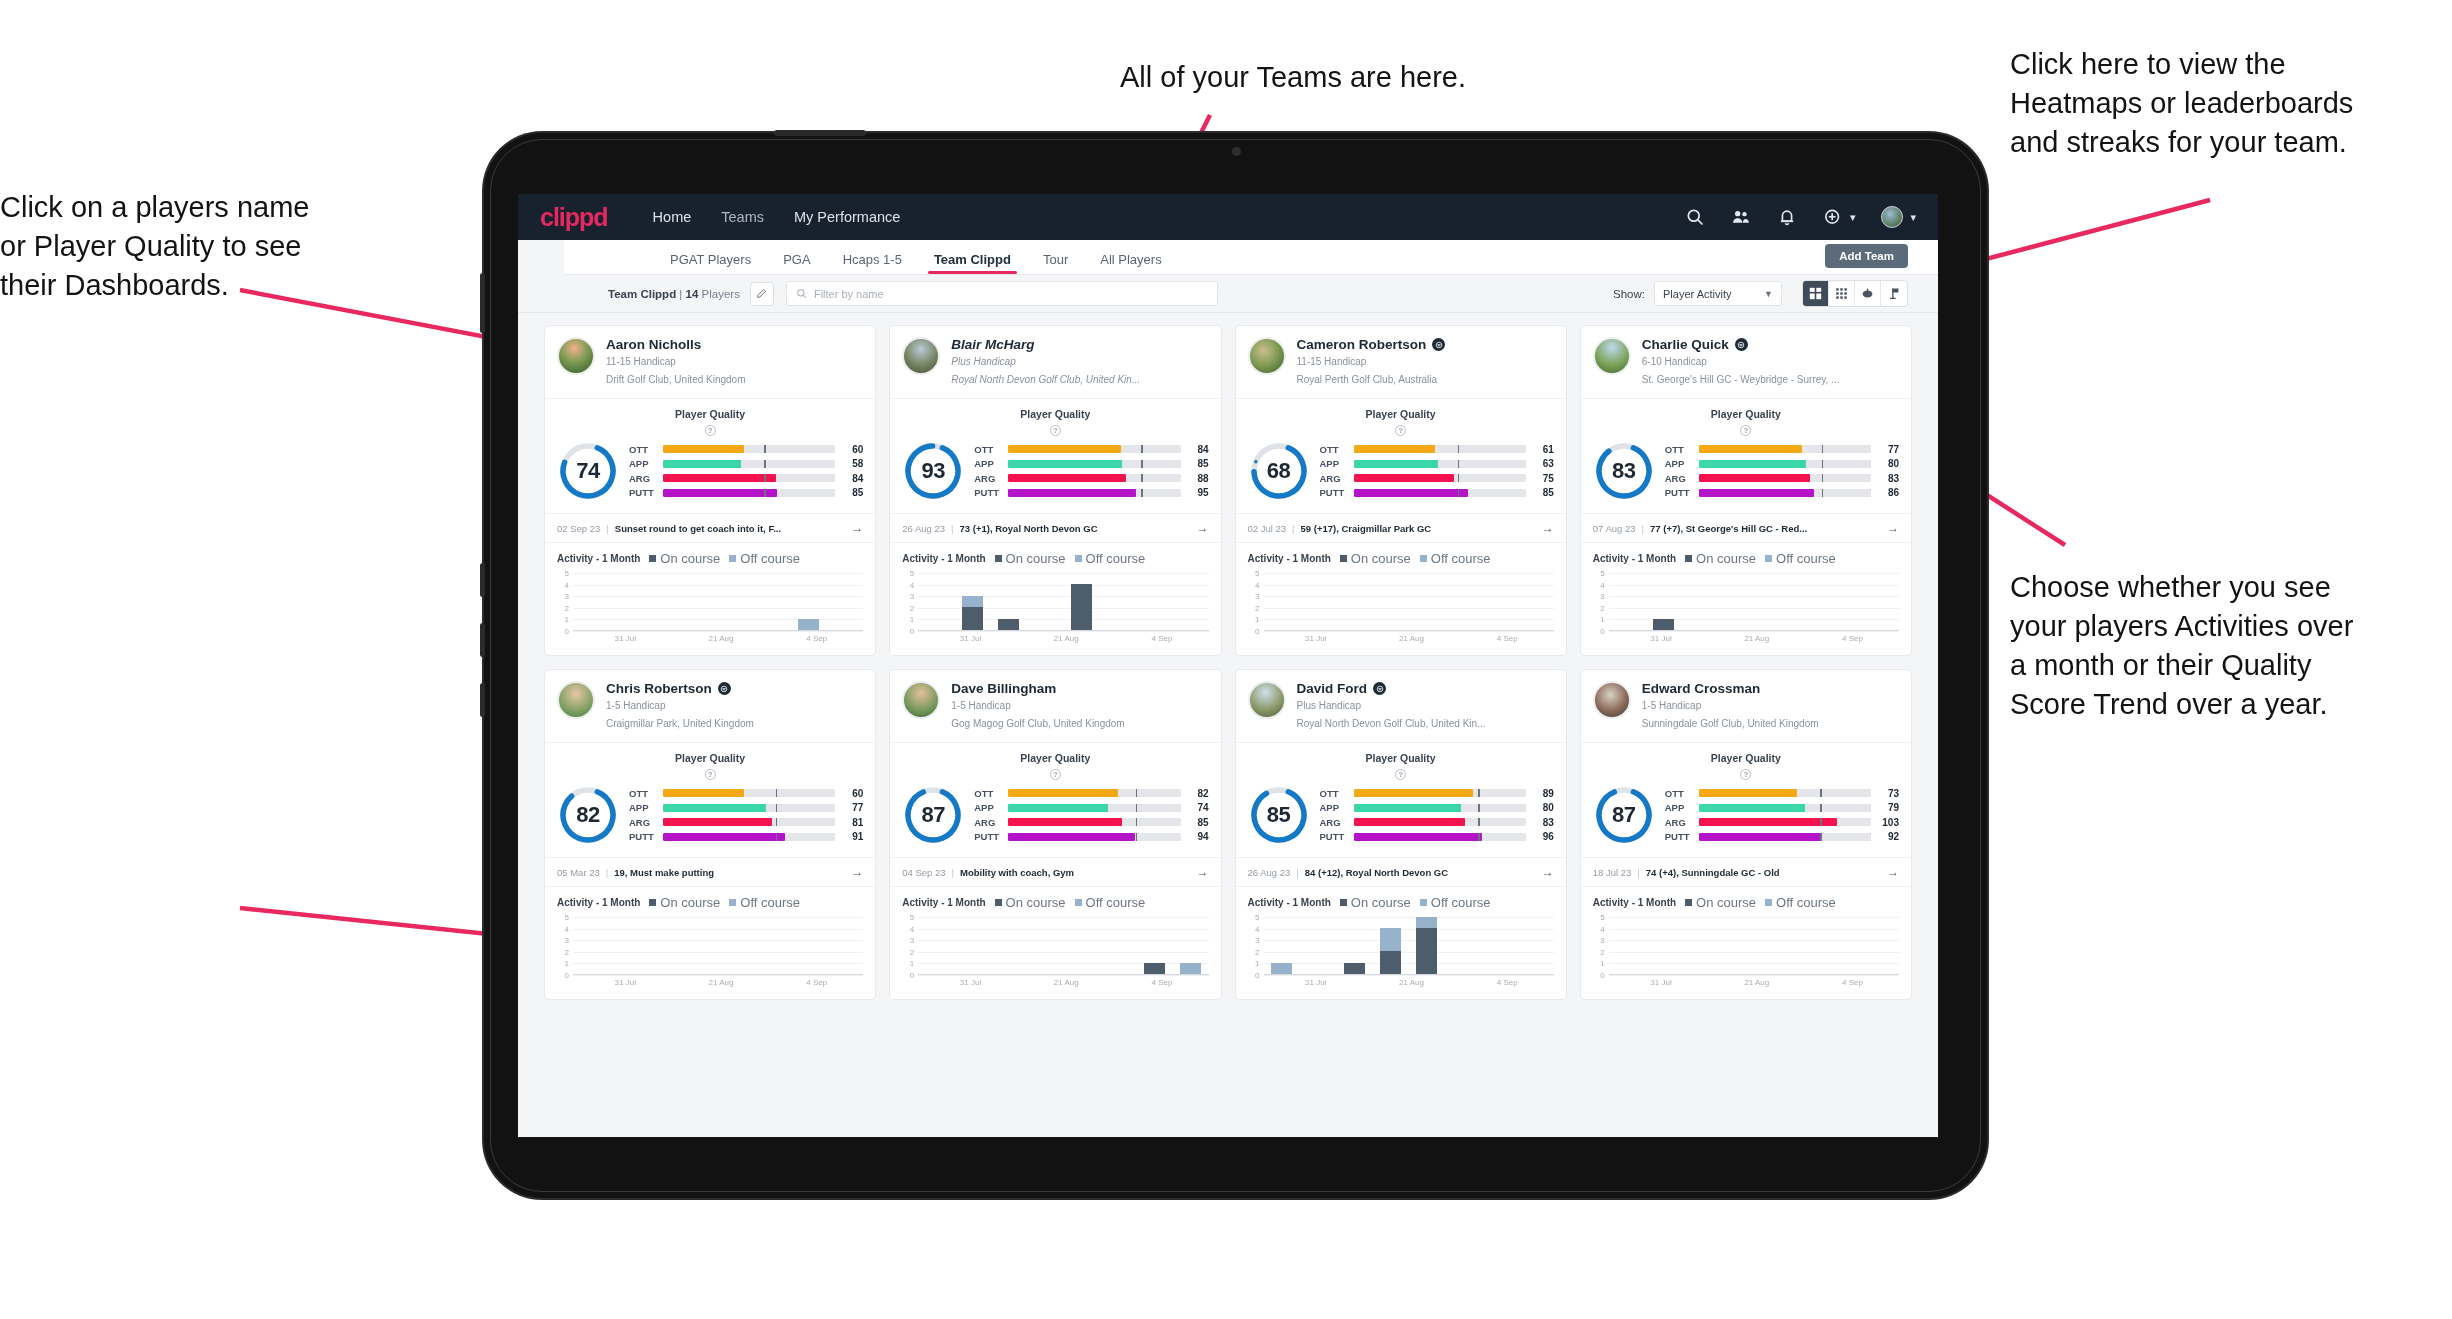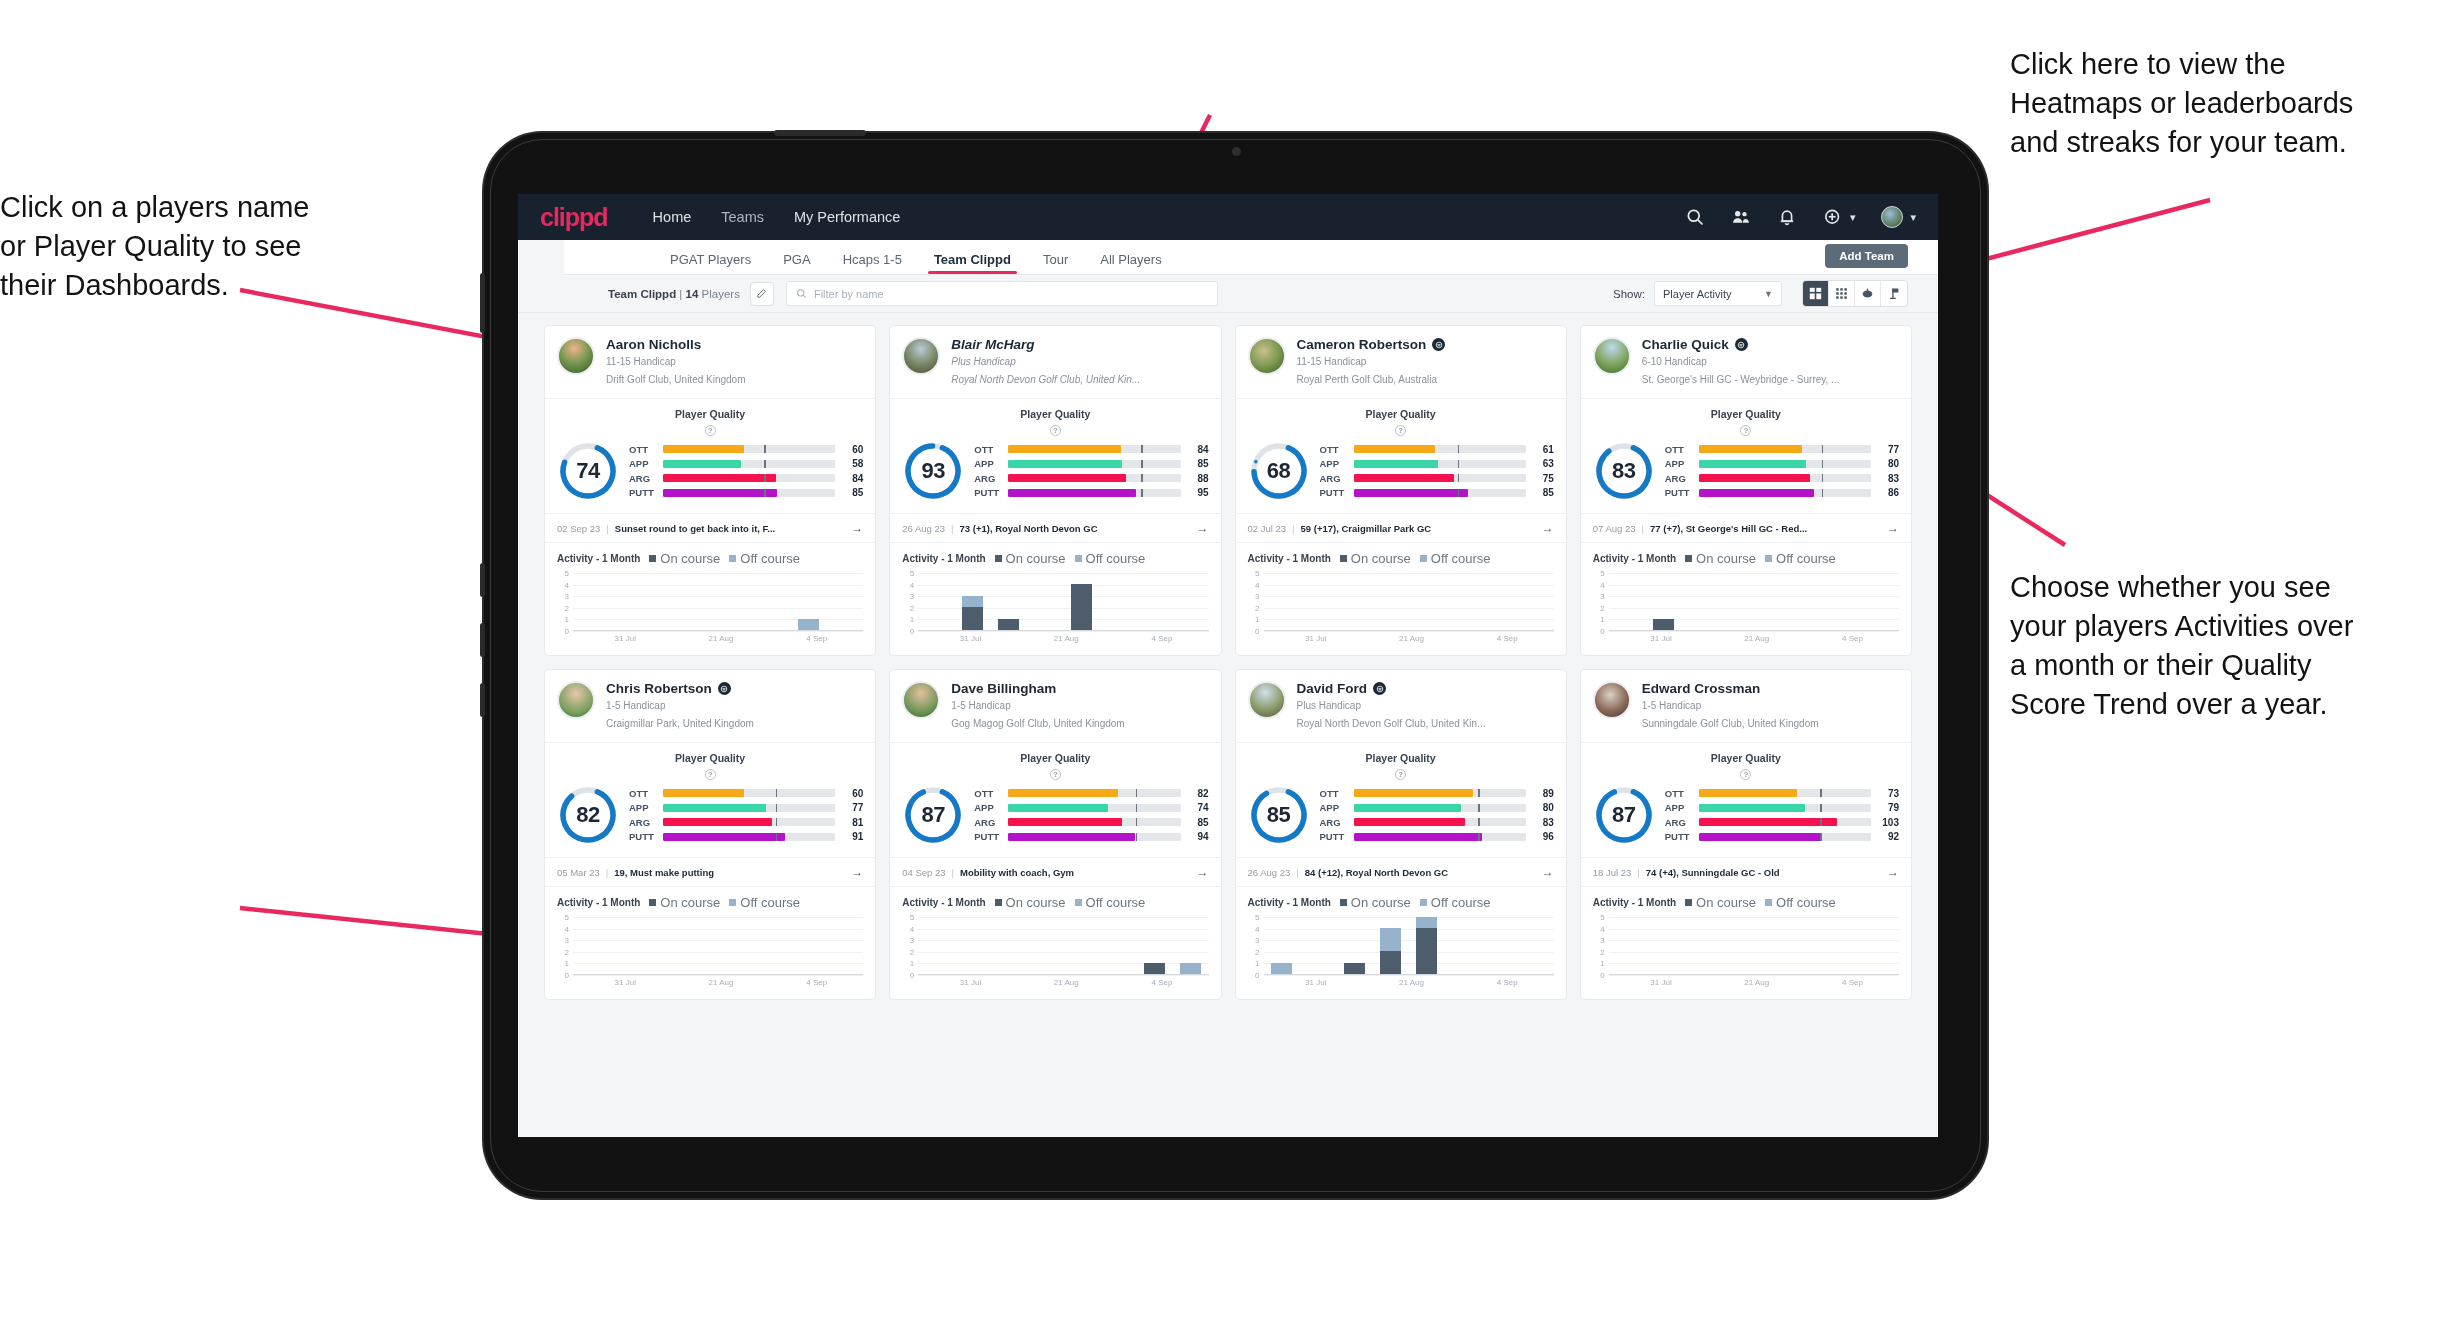"All of your Teams are" div.anno { html: none -> <div>All of your Teams are here.</div> }
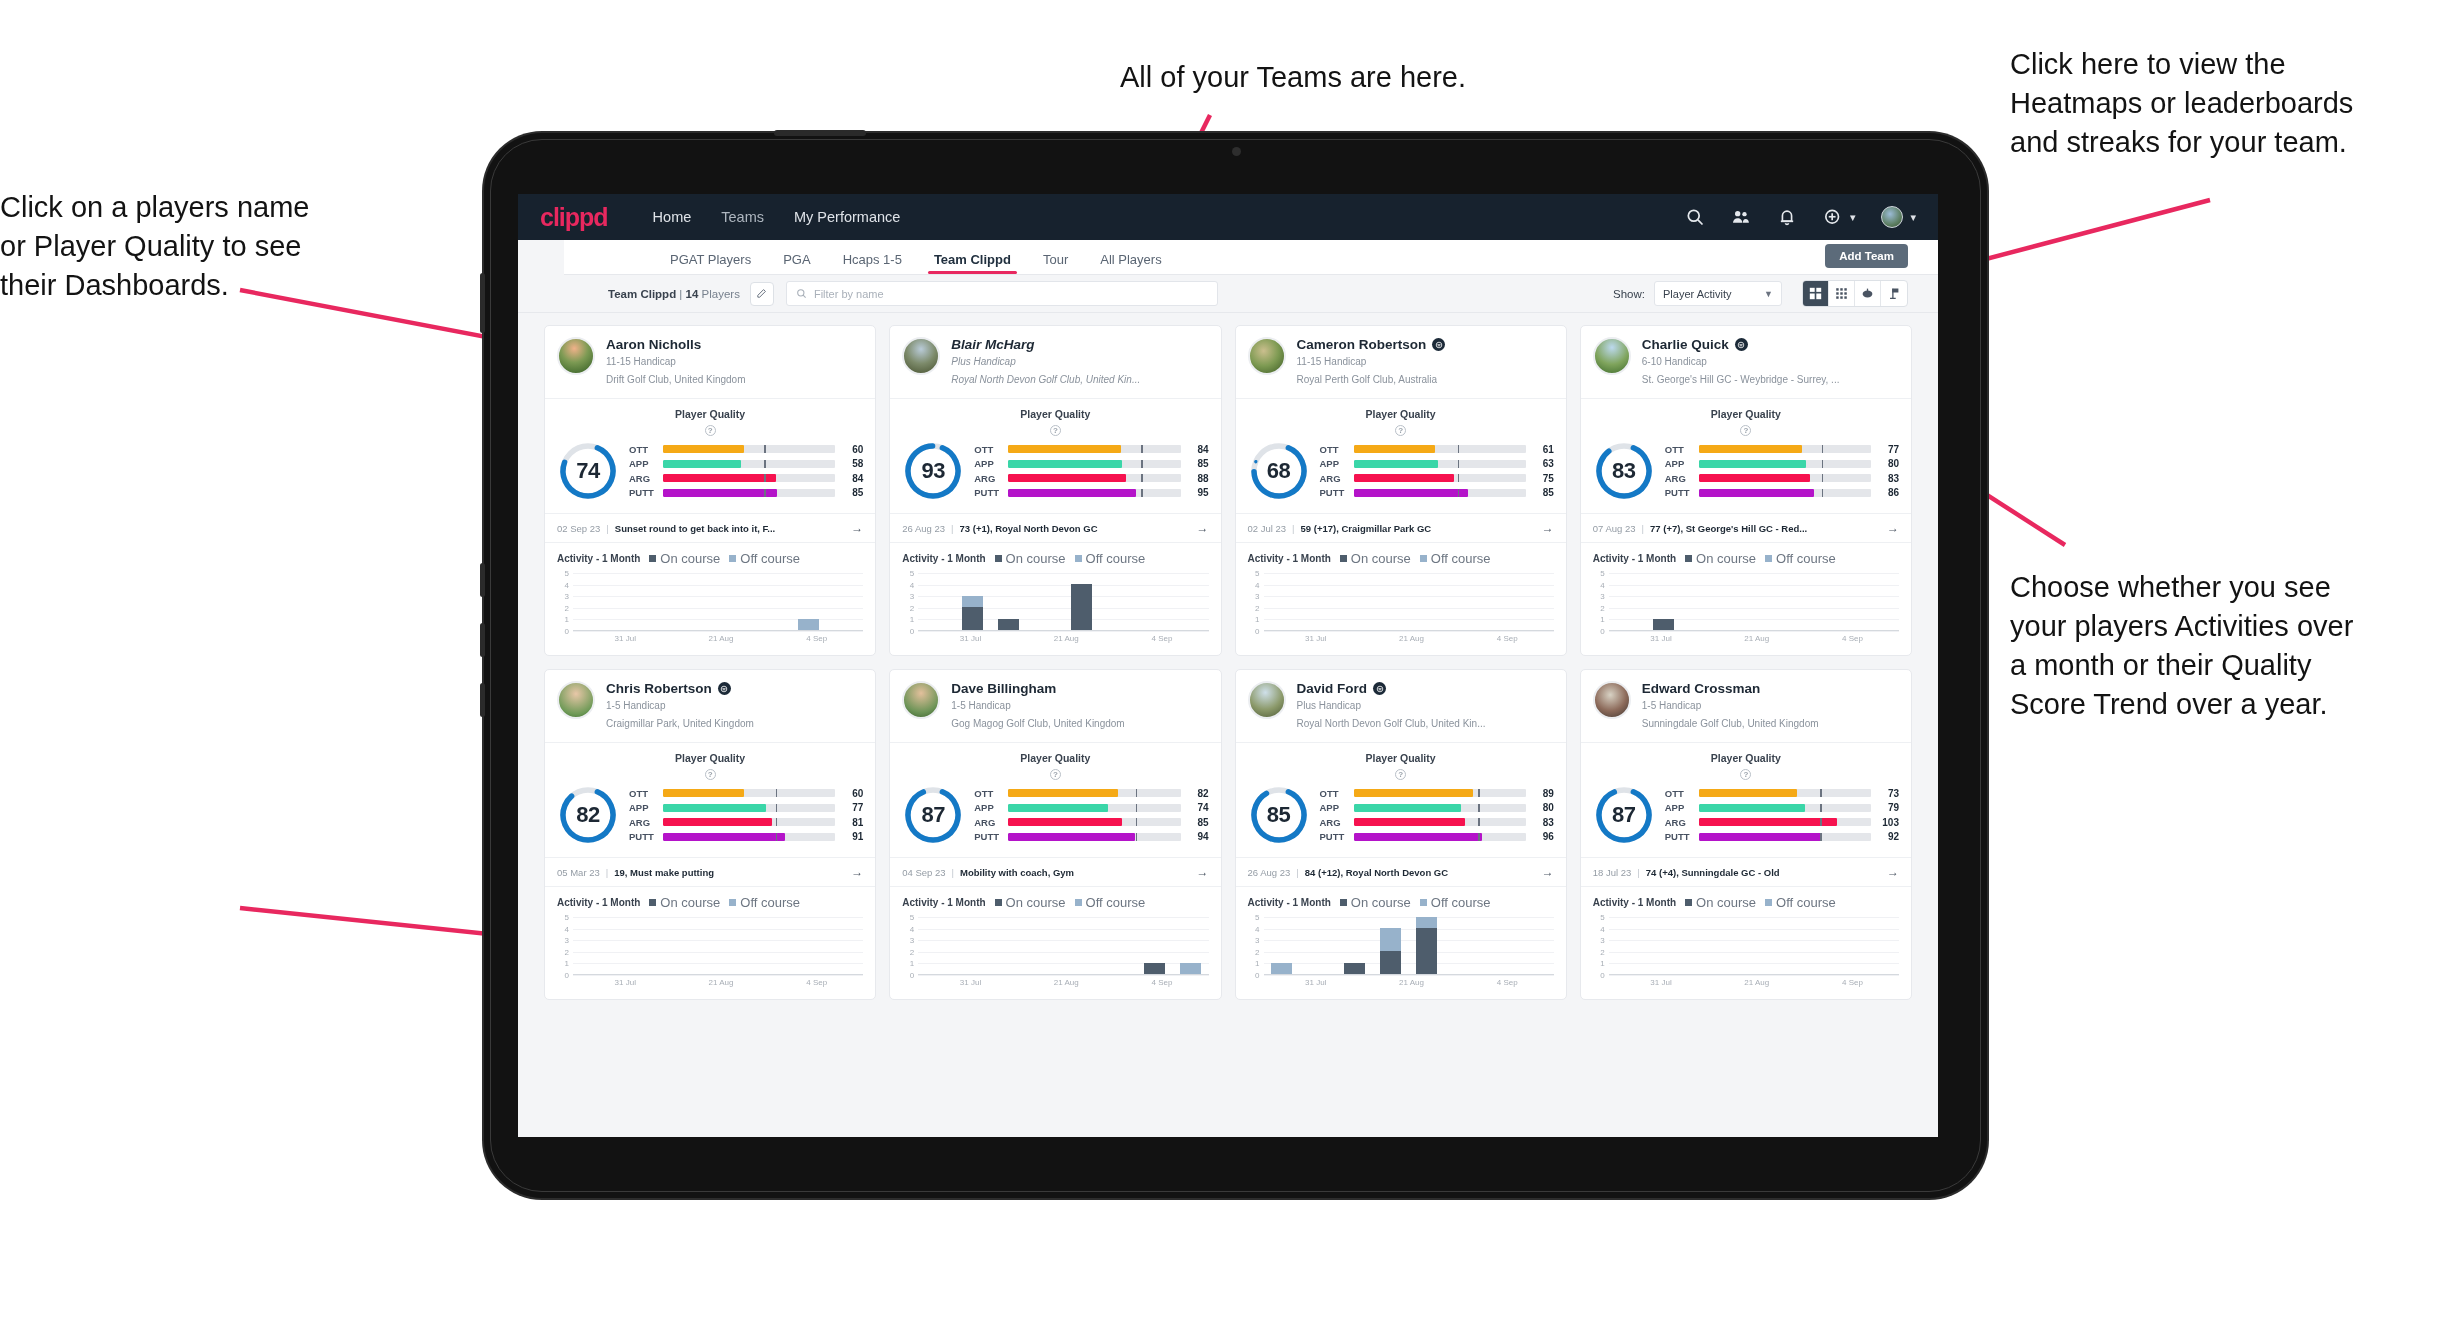"Sunset round to get back" span.lt-txt { text: back -> coach }
